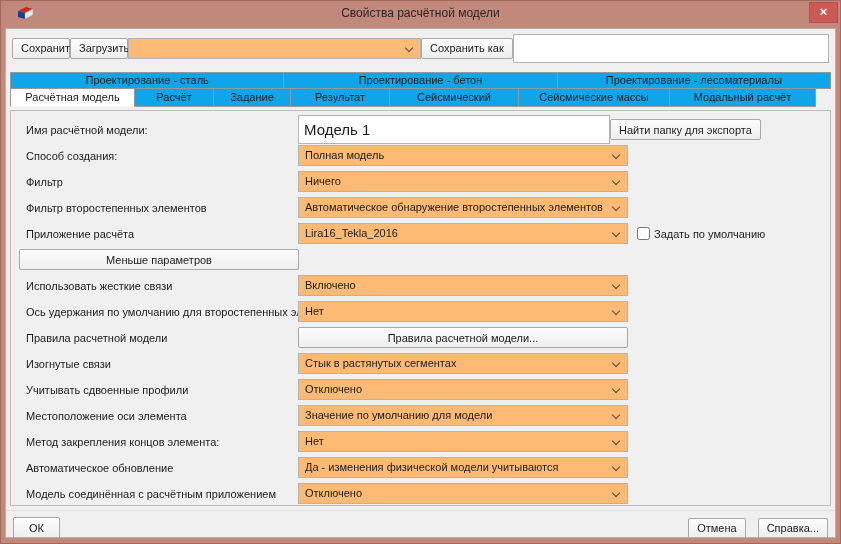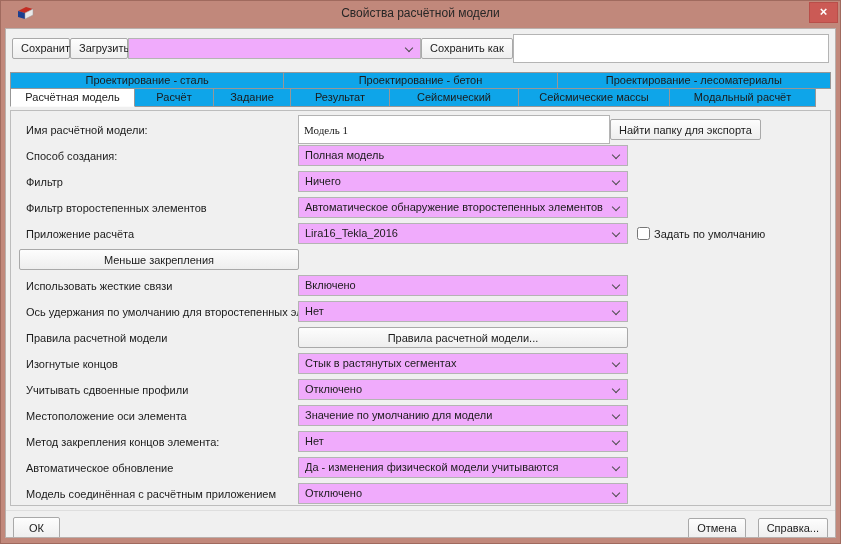"Модель 1" .txt { font-family: Liberation Serif, serif -> Liberation Sans, sans-serif; font-size: 11px -> 15px }
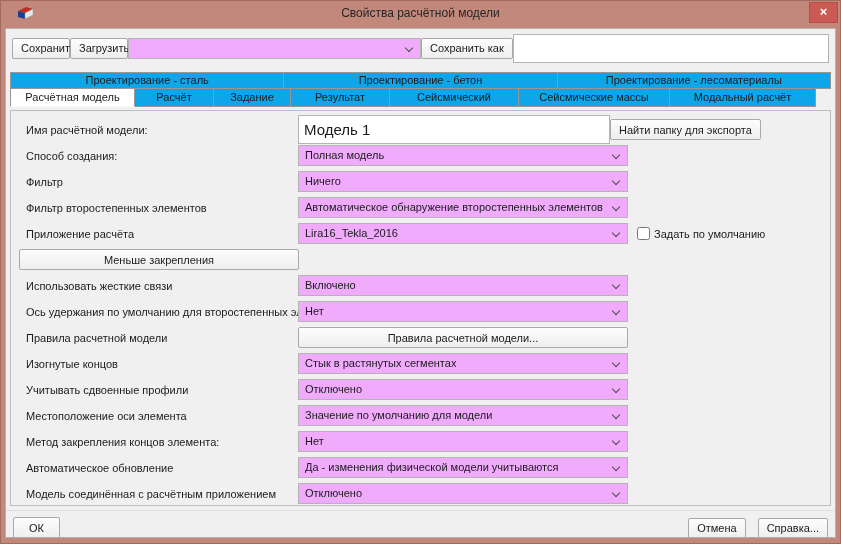"Полная модель" .select { background: #f0abfc -> #fdba74 }
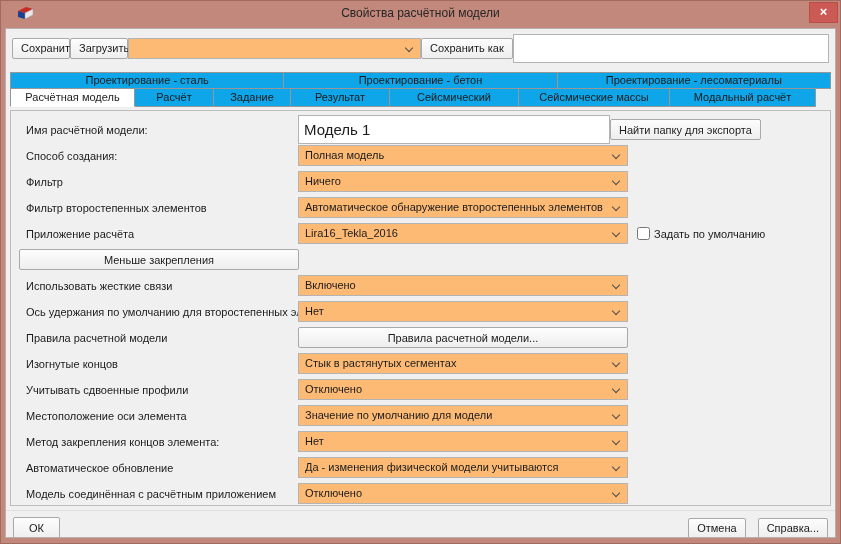"Меньше закрепления" button.btn { text: закрепления -> параметров }
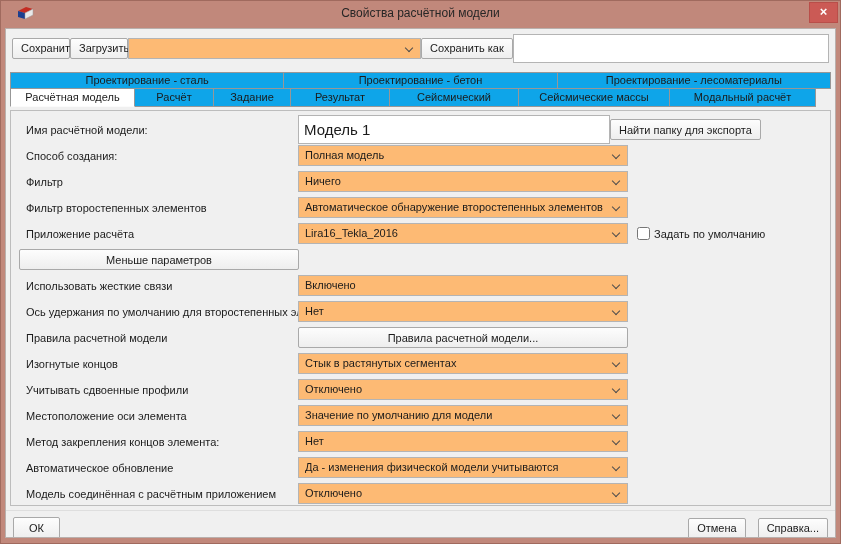"Изогнутые концов" span.lbl { text: концов -> связи }
